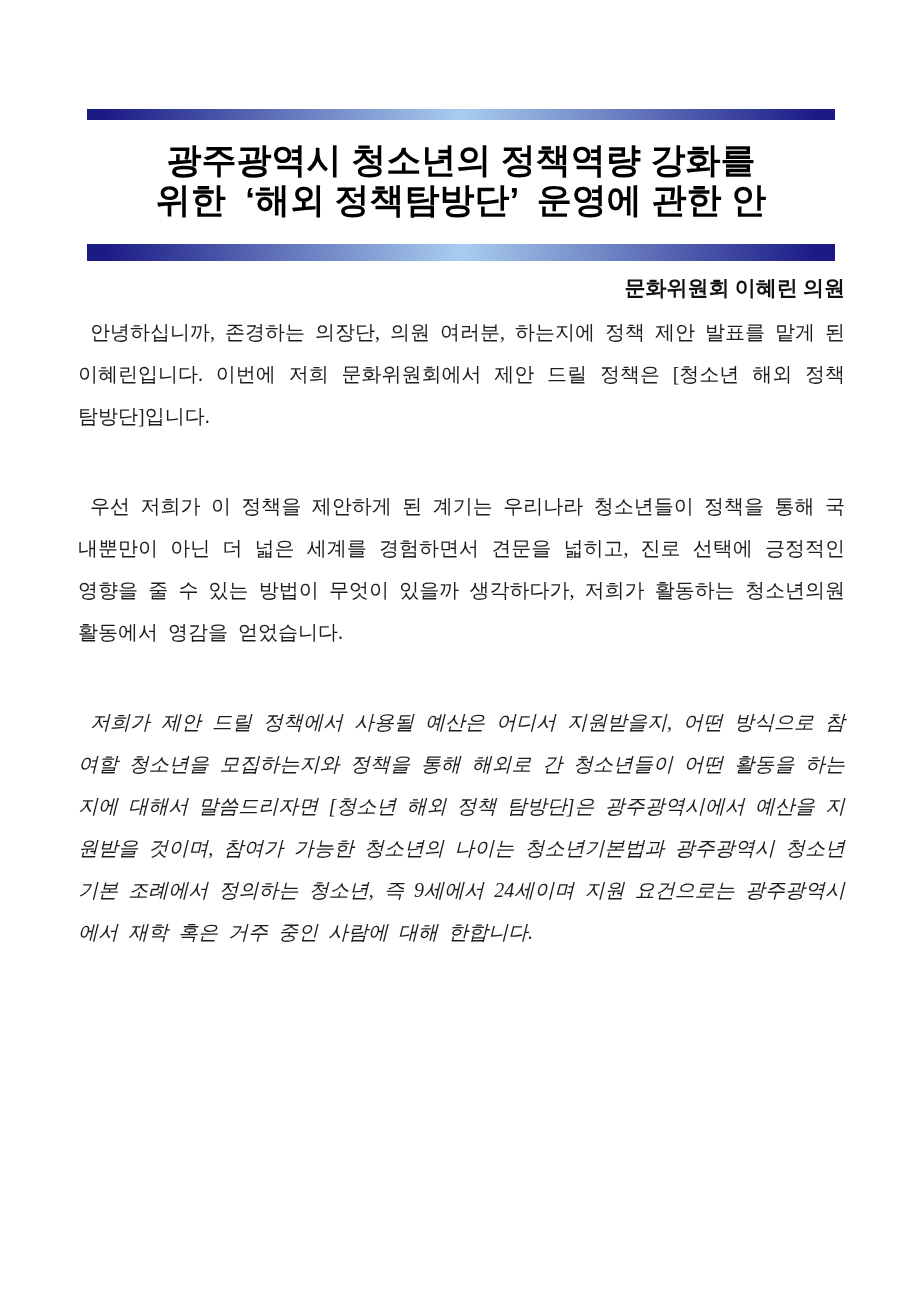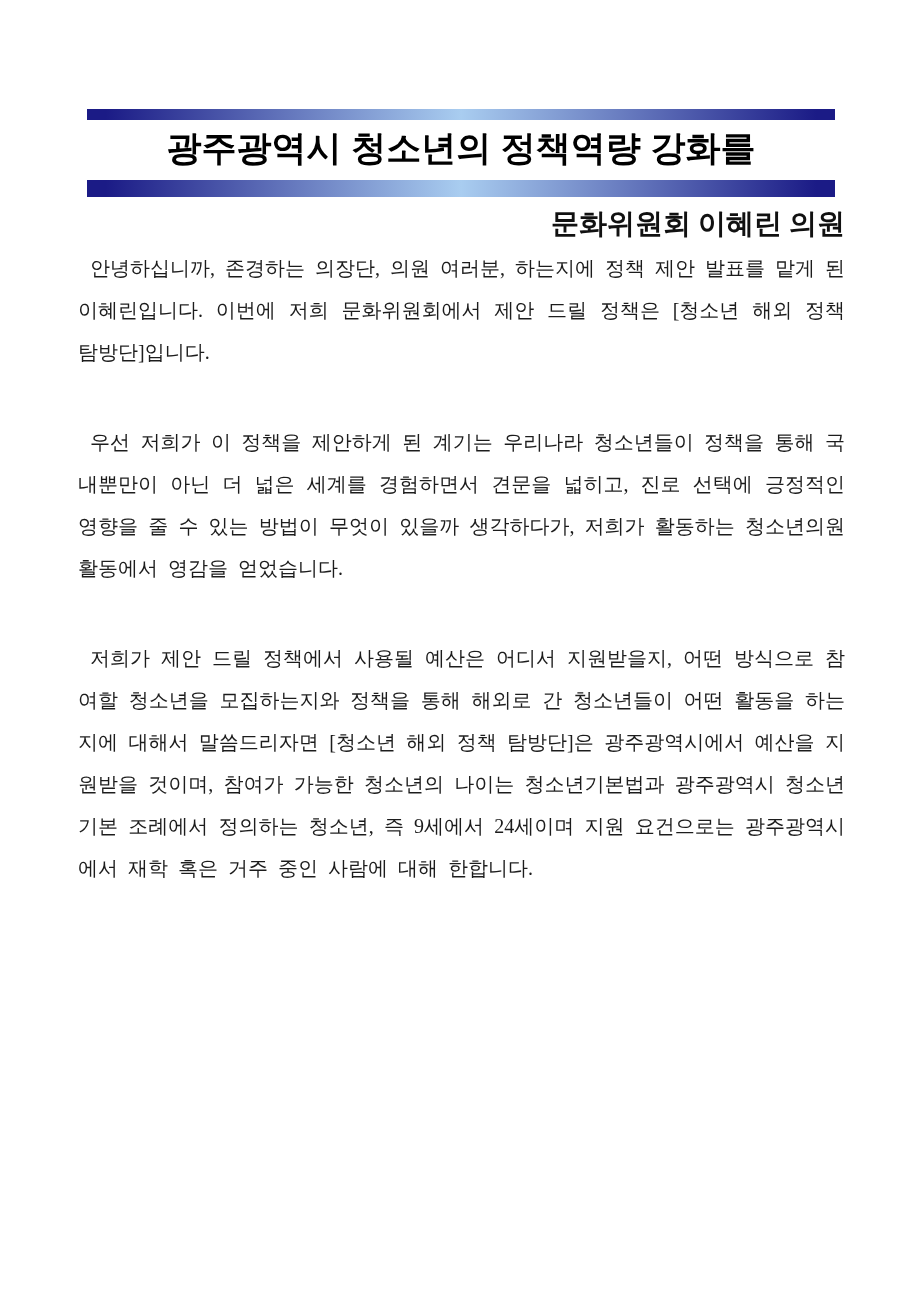"광주광역시 청소년의 정책역량 강화를" .title { margin: 4px -> 16px }
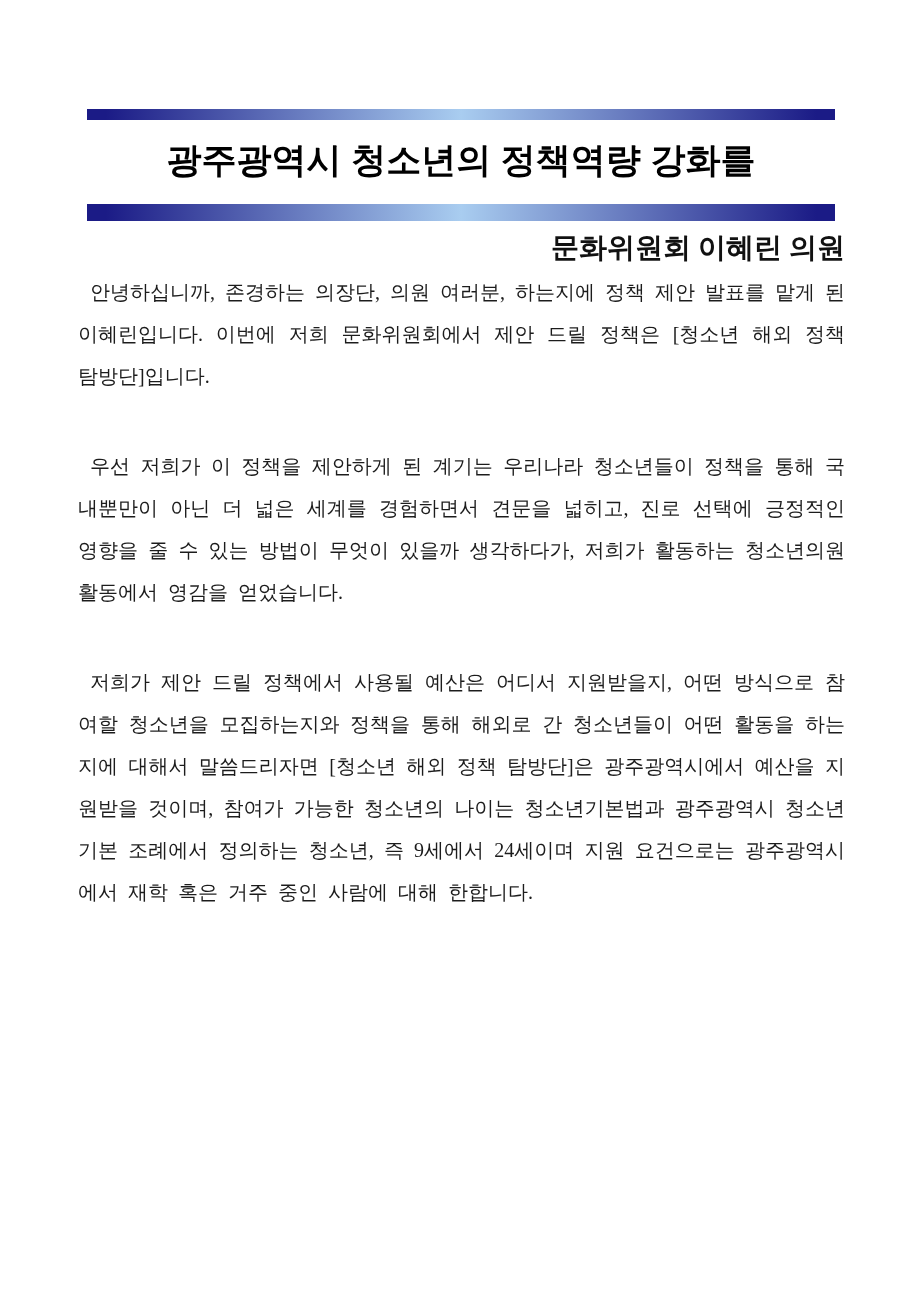"위한 ‘해외 정책탐방단’ 운영에 관한" span.tline { html: none -> <span>위한 ‘해외 정책탐방단’ 운영에 관한 안</span> }
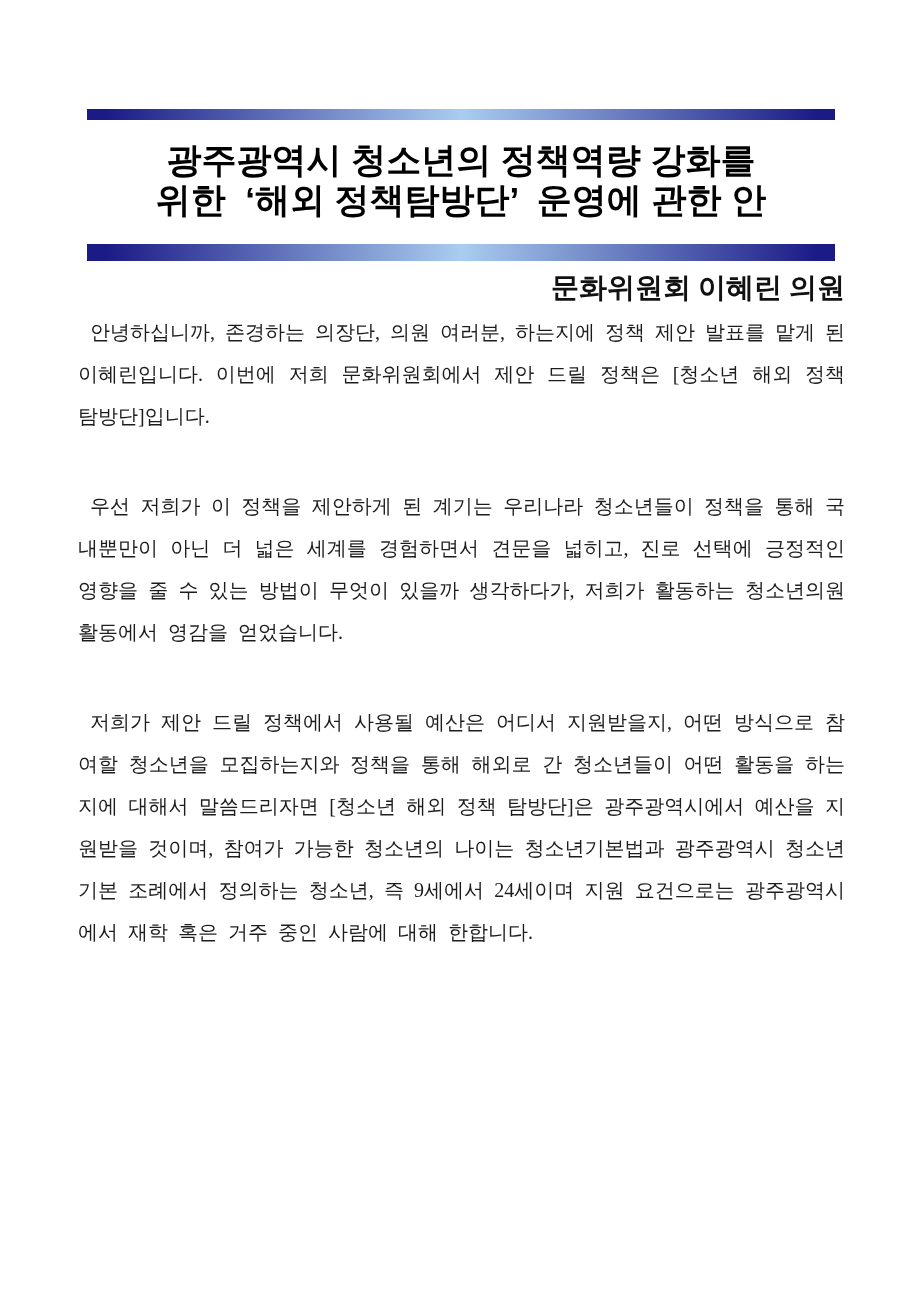"문화위원회 이혜린 의원" .author { font-size: 28px -> 21px }
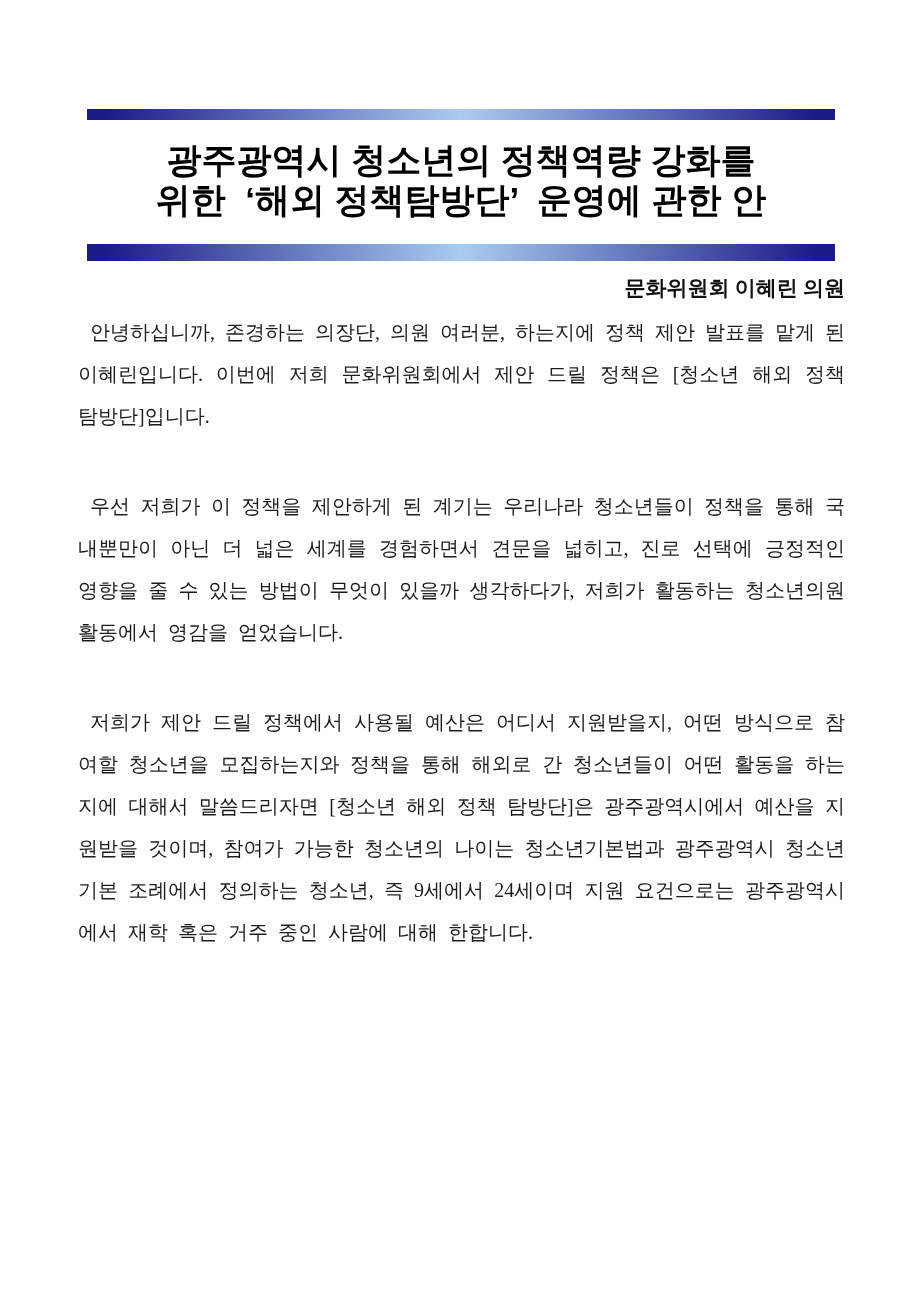"저희가 제안 드릴 정책에서 사용될" .para:last-child { font-style: none -> italic }
